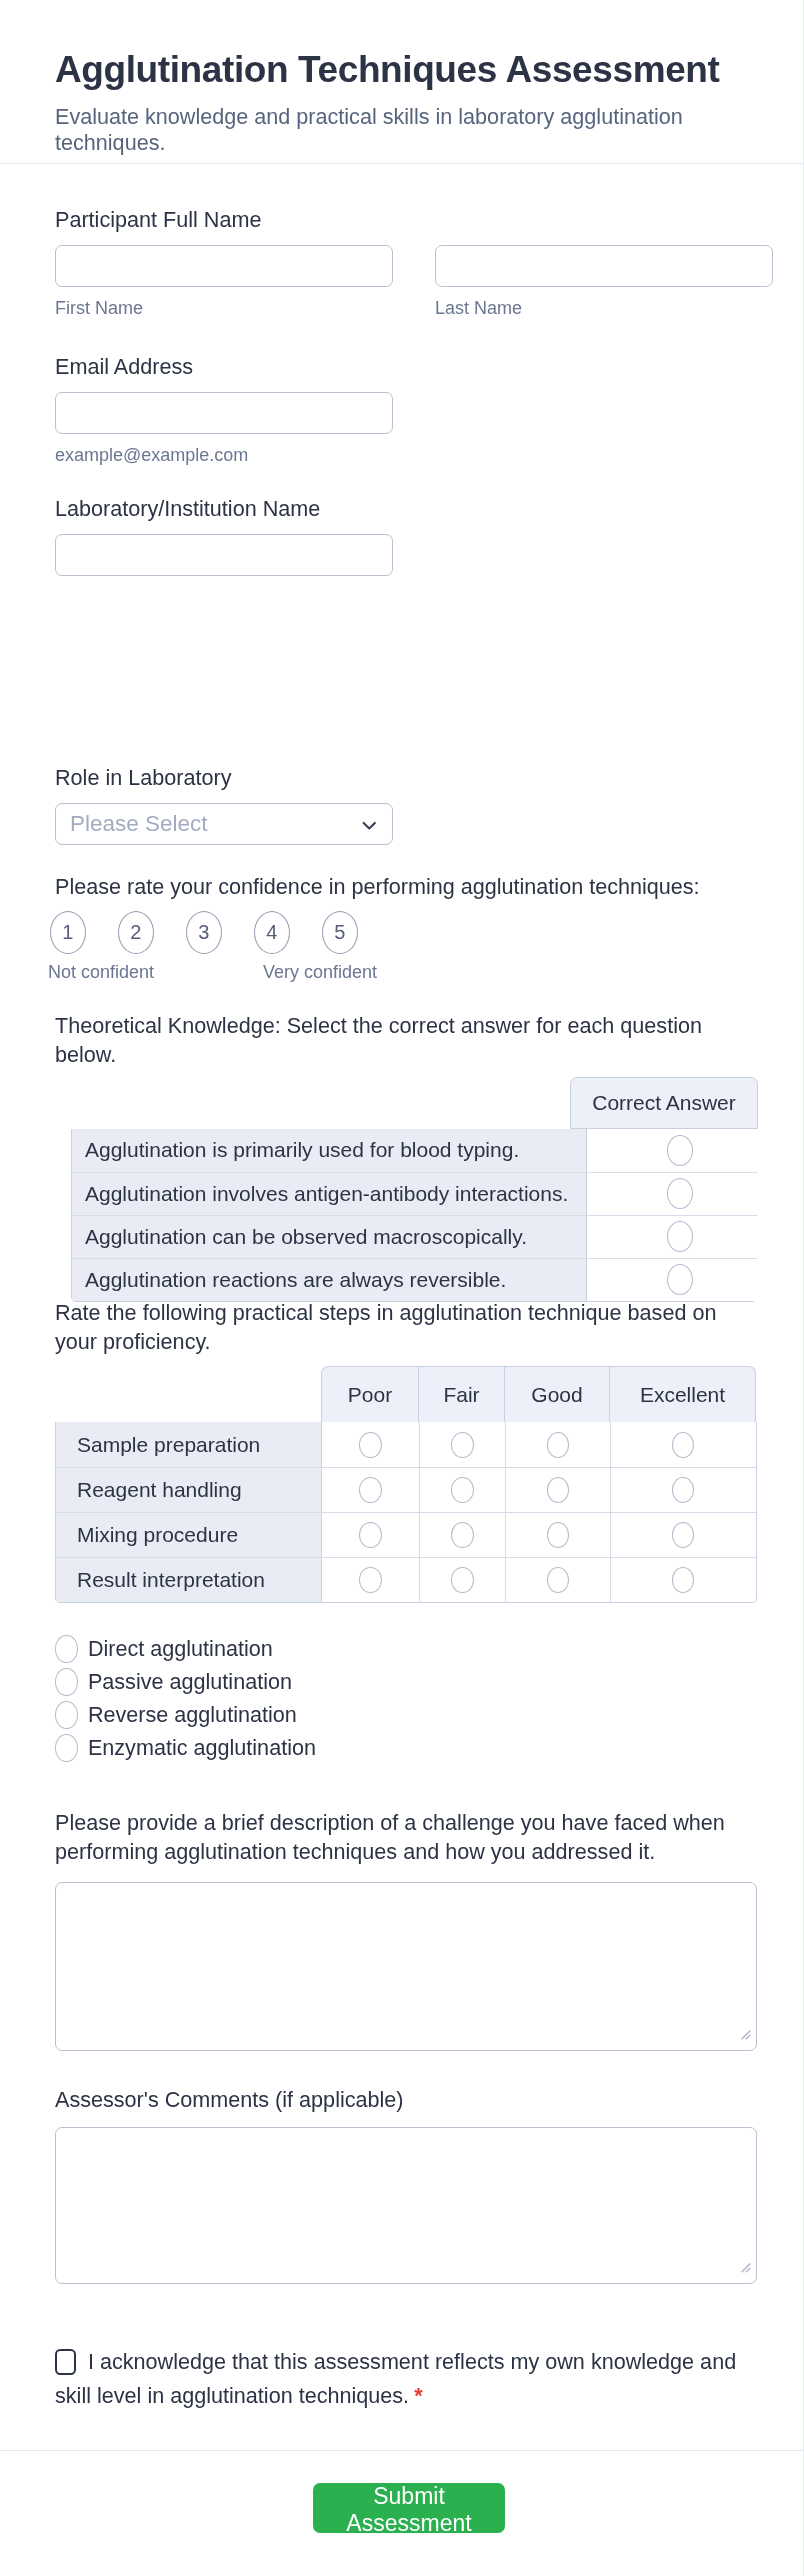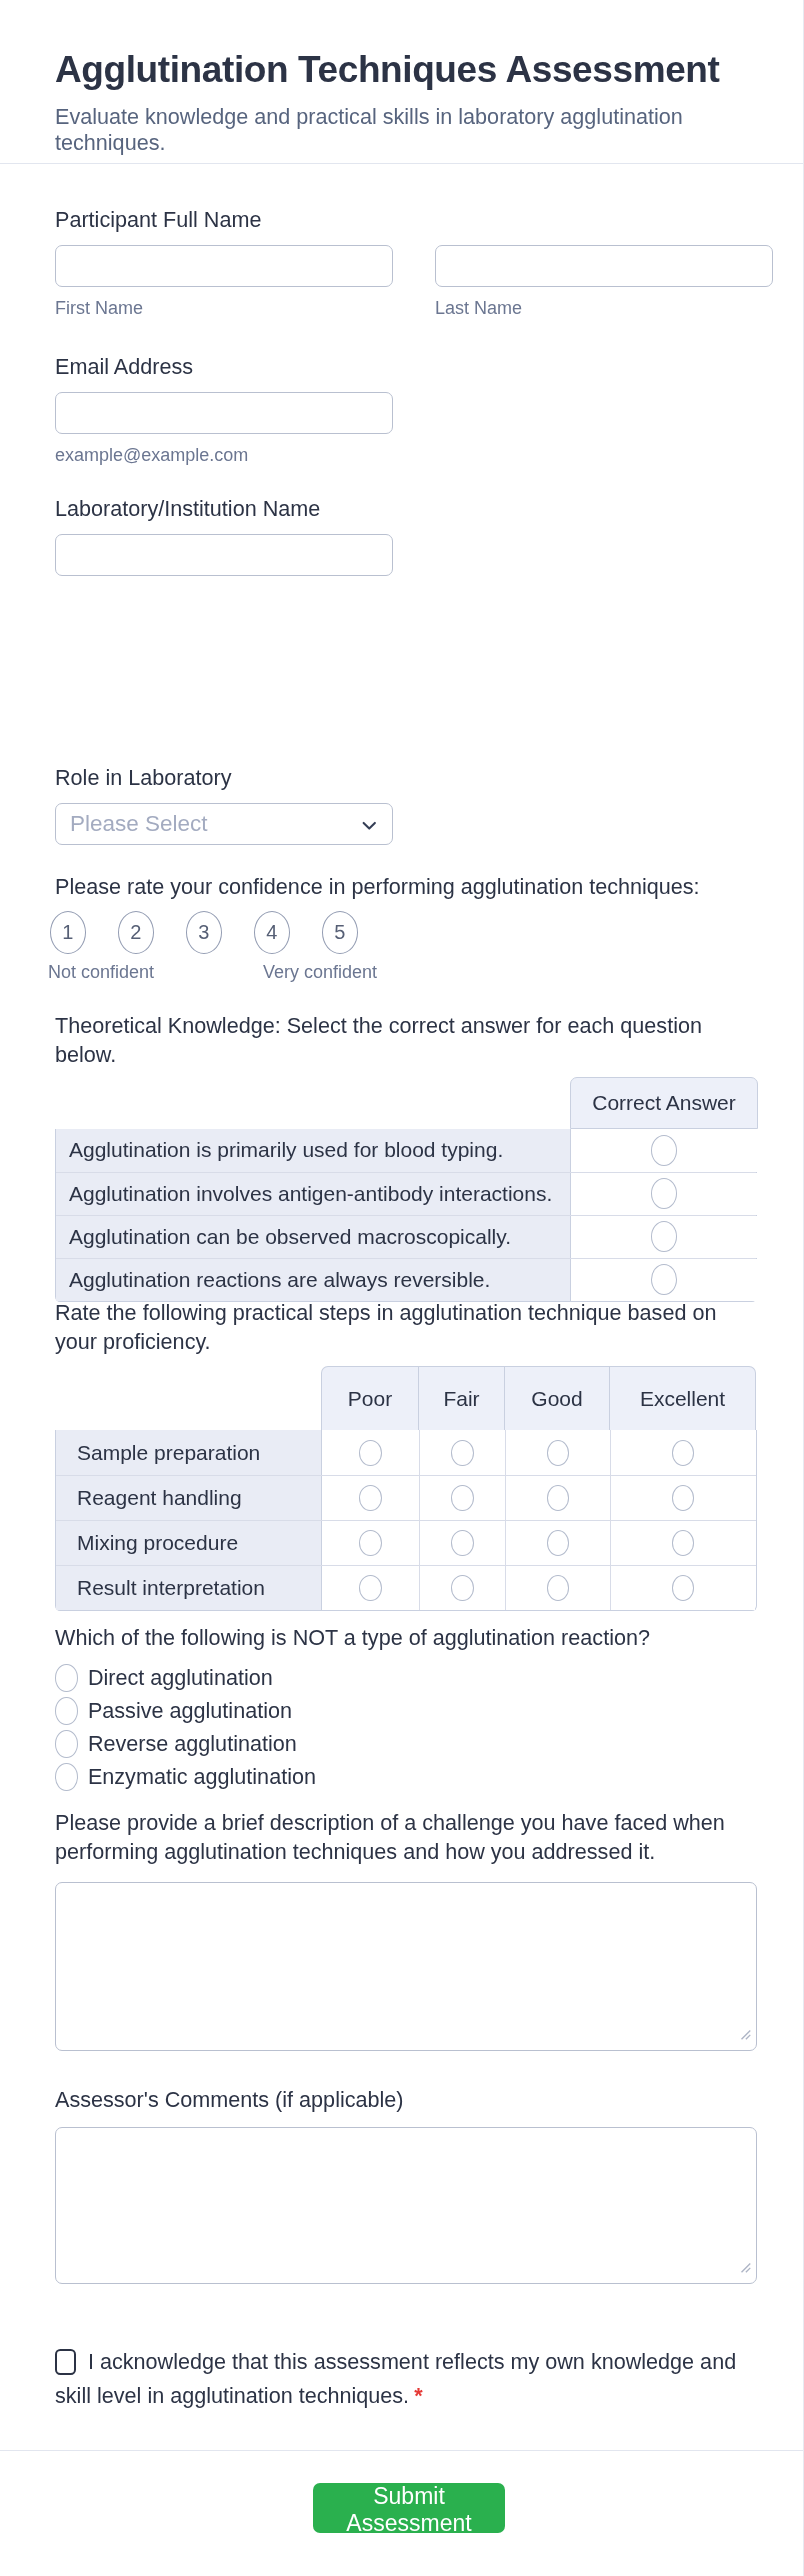"Agglutination is primarily used for" .t1-body { margin-left: none -> 16px }
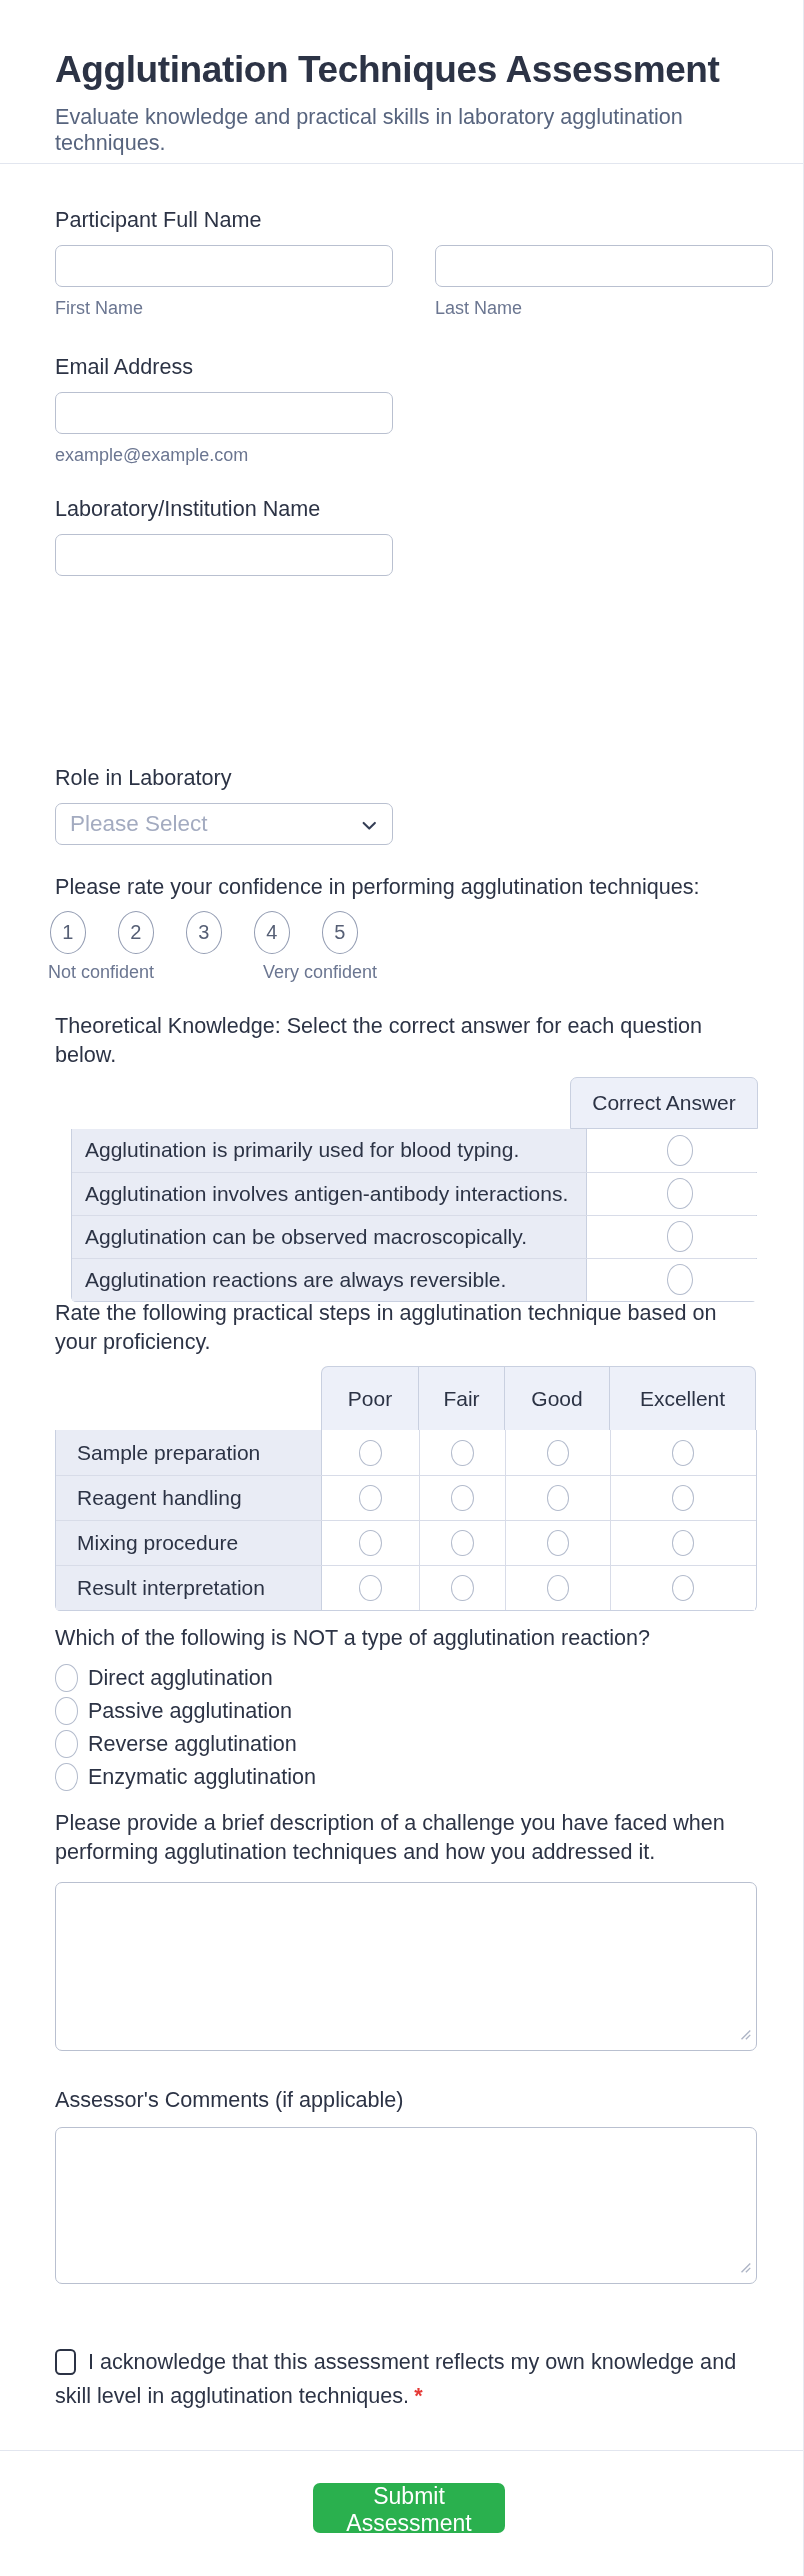"Poor" .t2-headcell { height: 64px -> 56px }
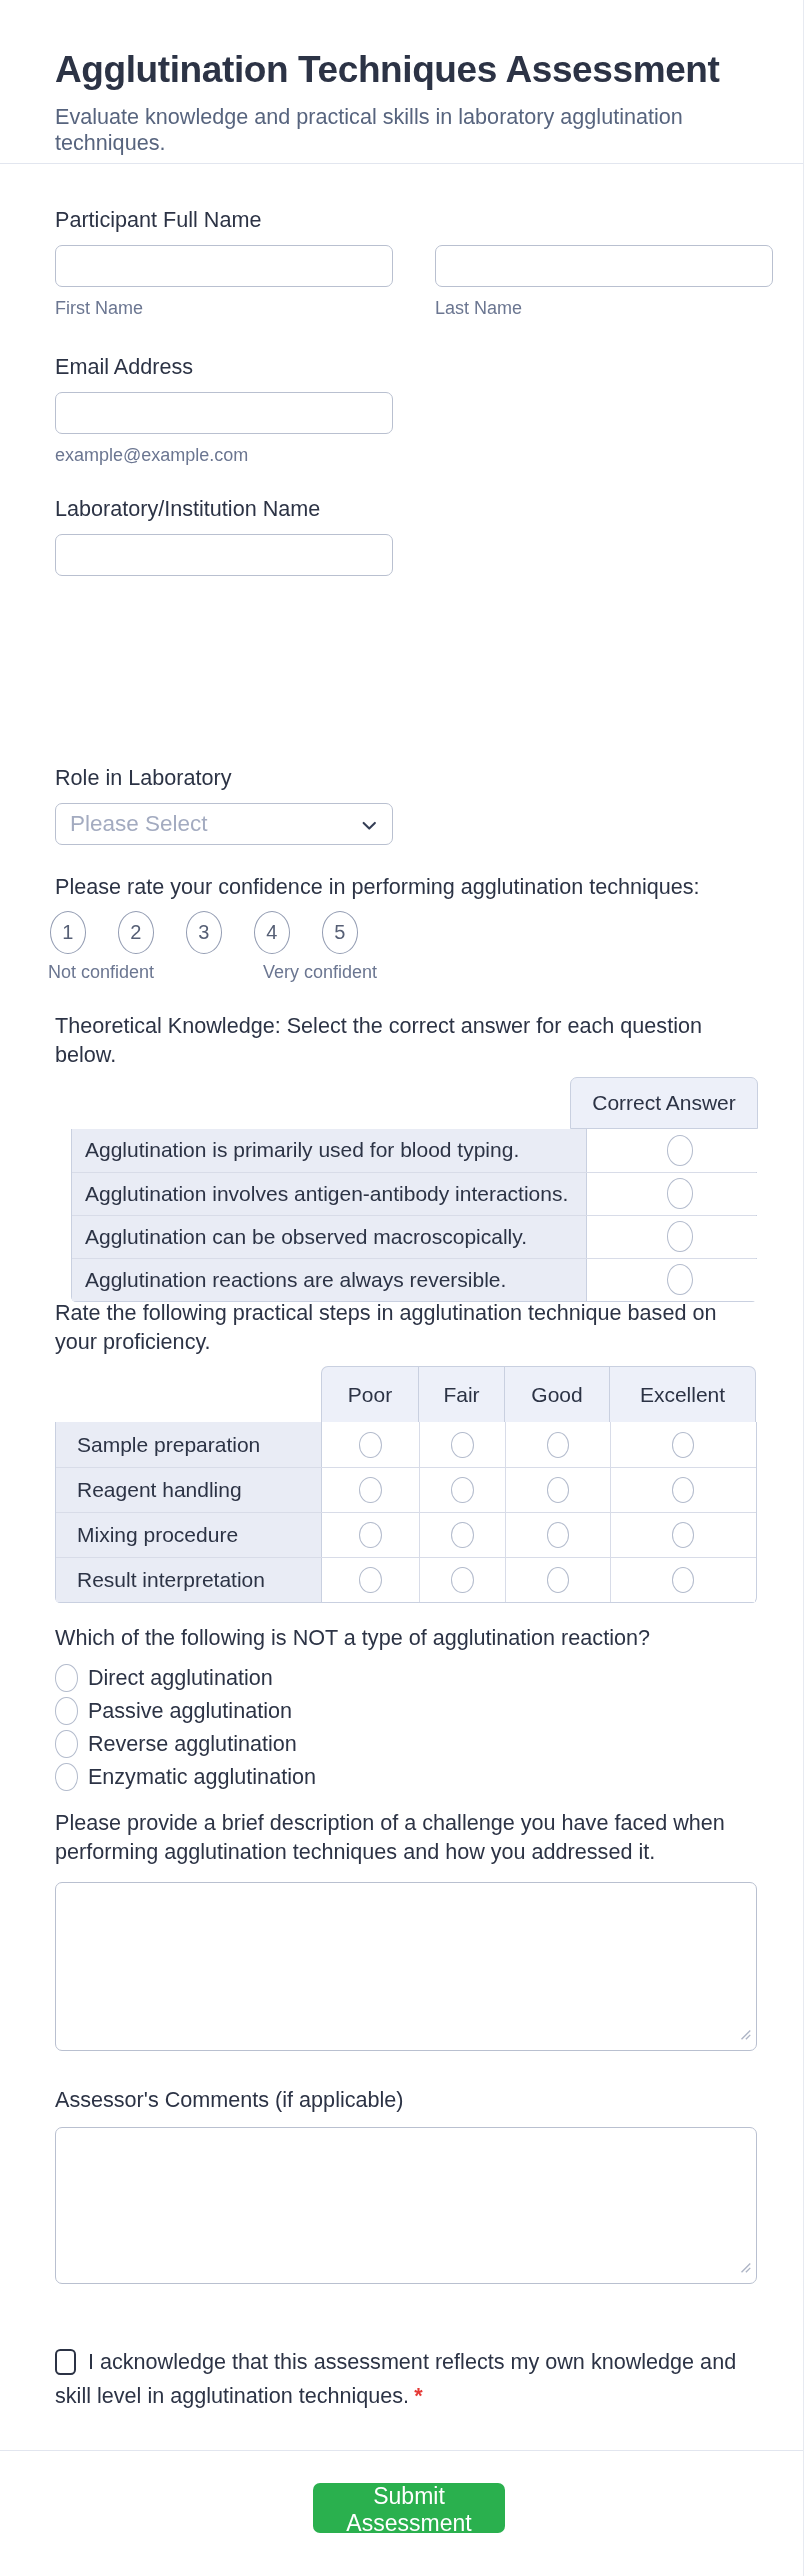"Which of the following is" div.qlabel { html: <div>Which of the following is NOT a type of agglutination reaction?</div> -> none }
